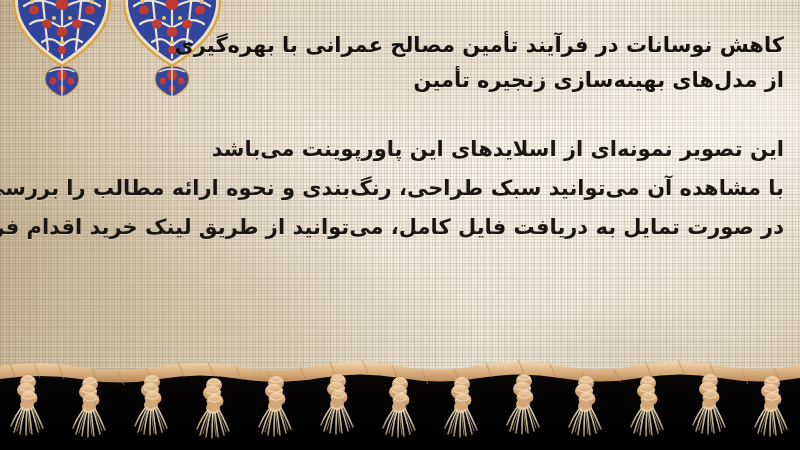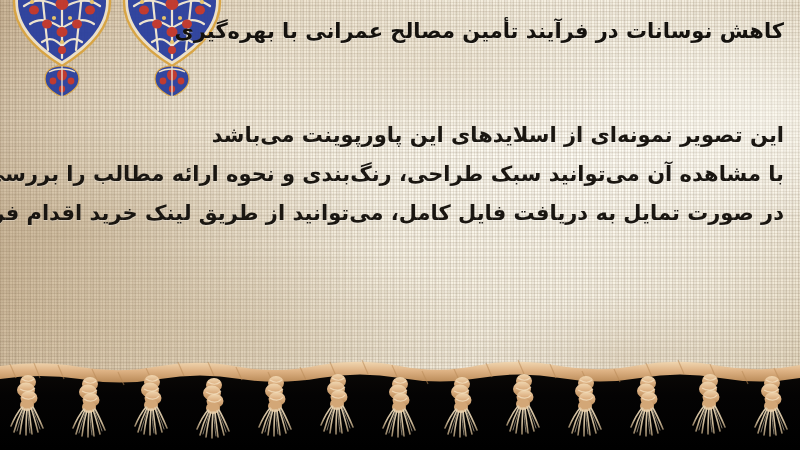"کاهش نوسانات در فرآیند تأمین" .textwrap { top: 0 -> 14px }
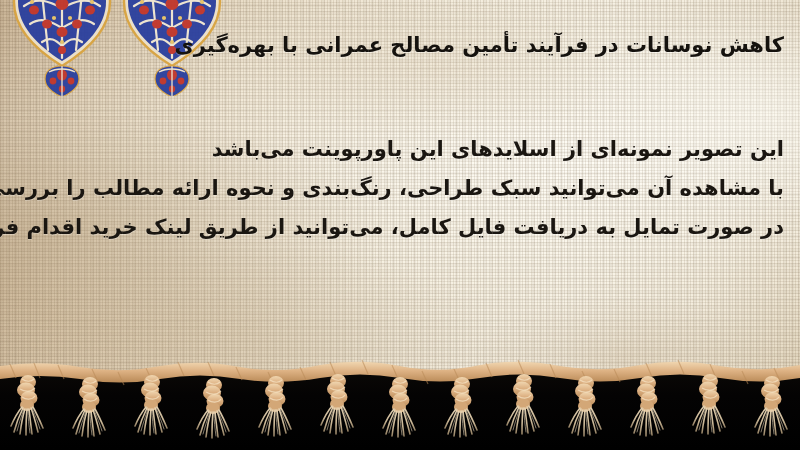"از مدل‌های بهینه‌سازی زنجیره تأمین" span.tl { html: none -> <span>از مدل‌های بهینه‌سازی زنجیره تأمین</span> }
